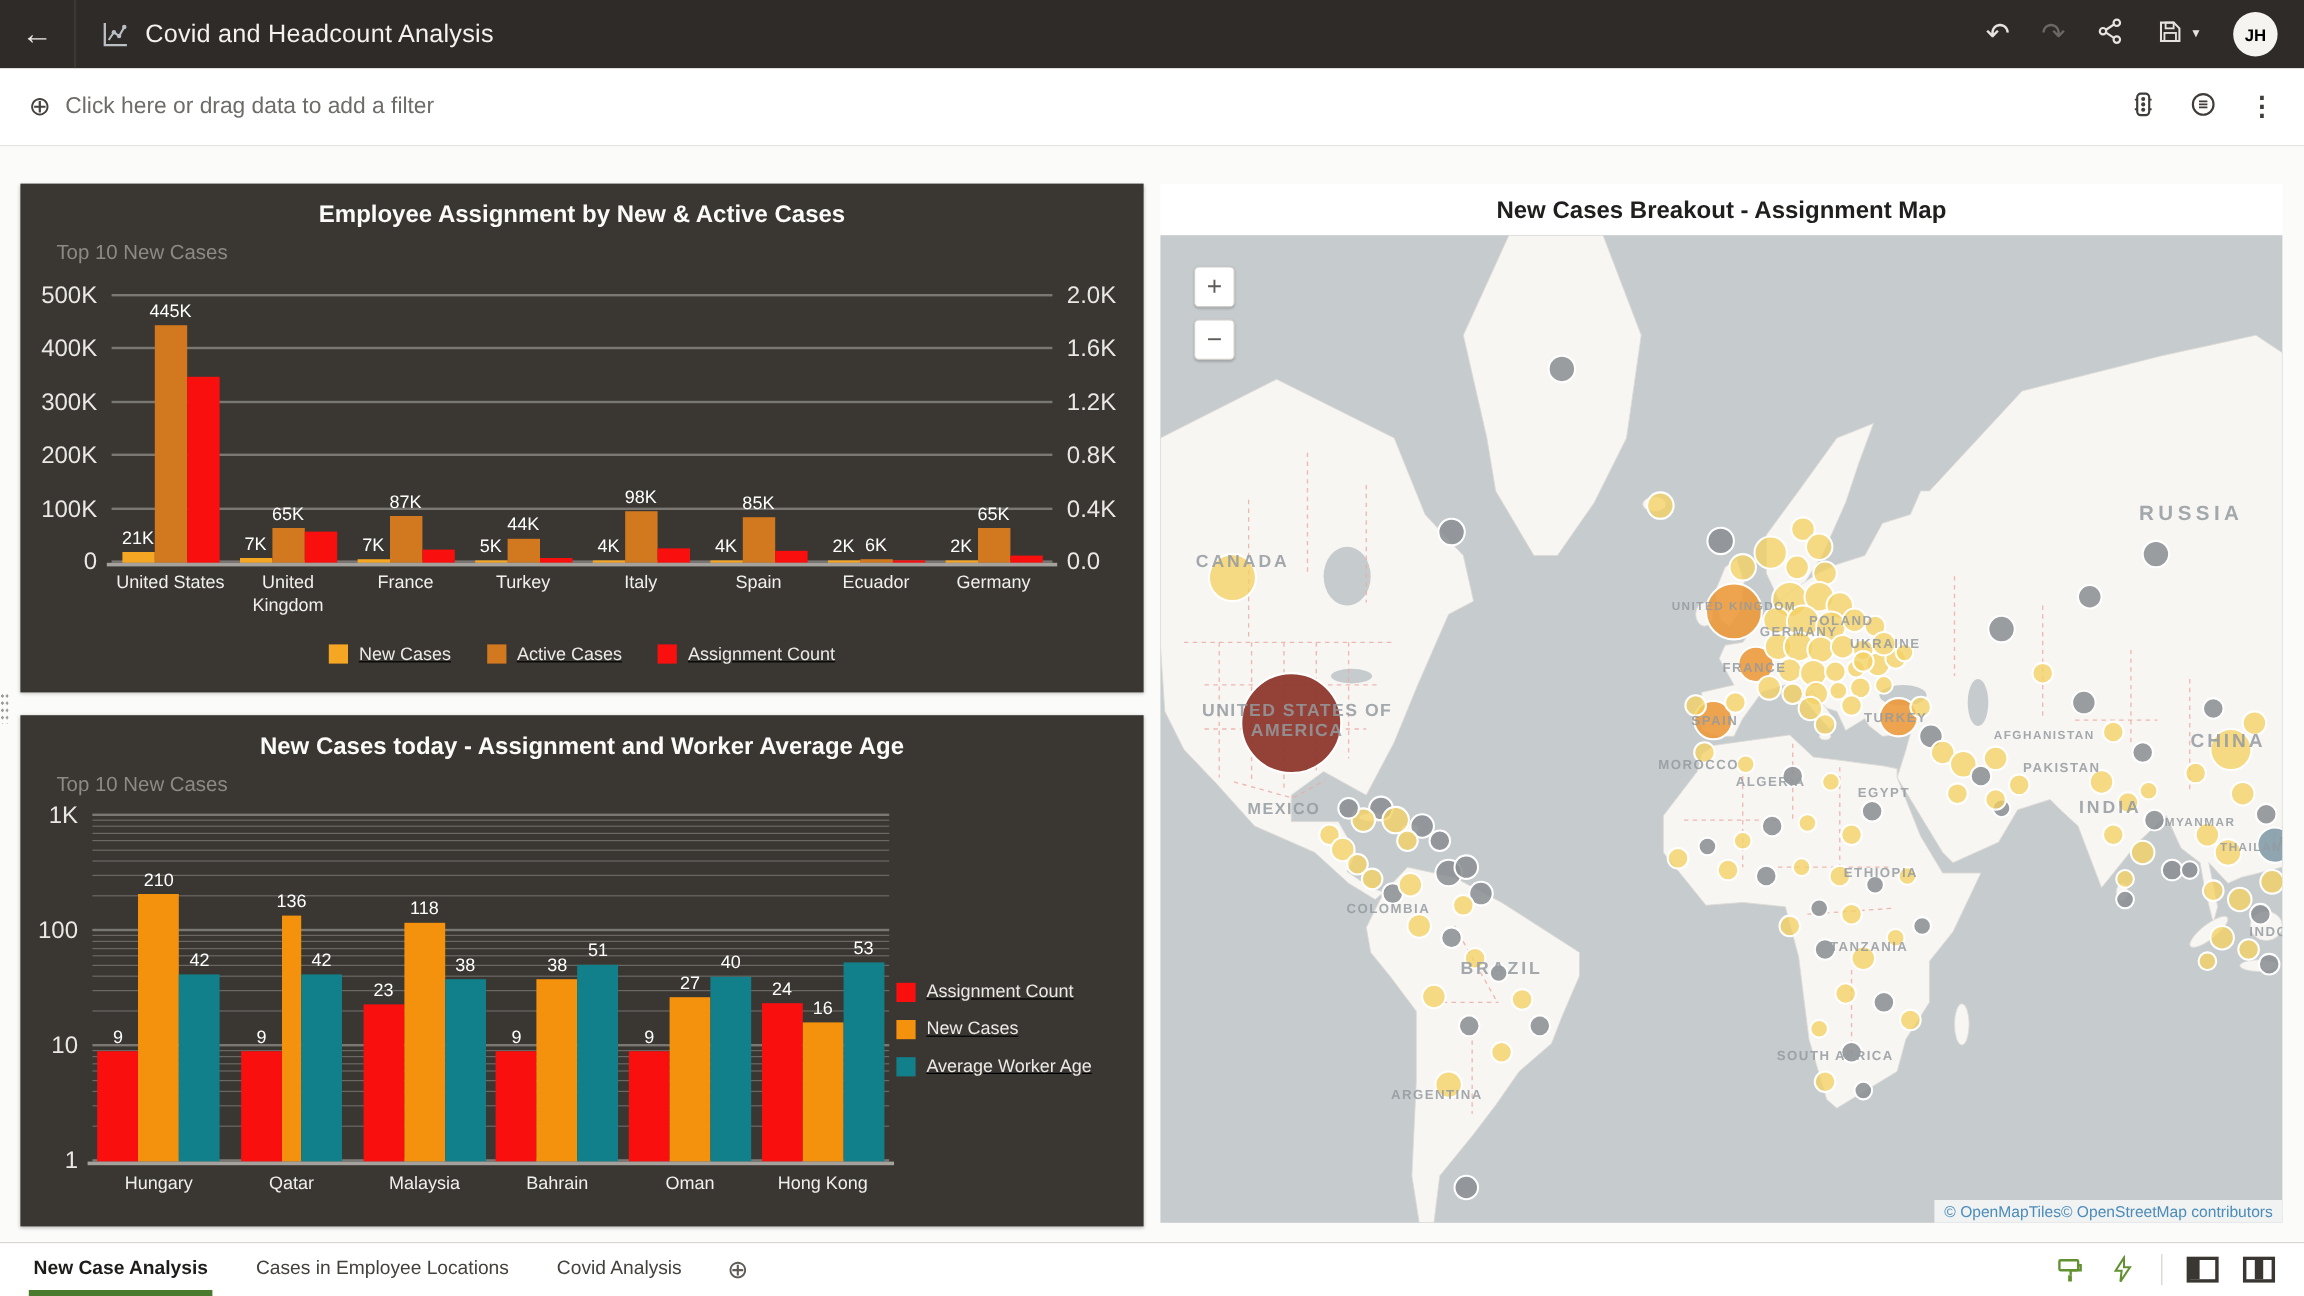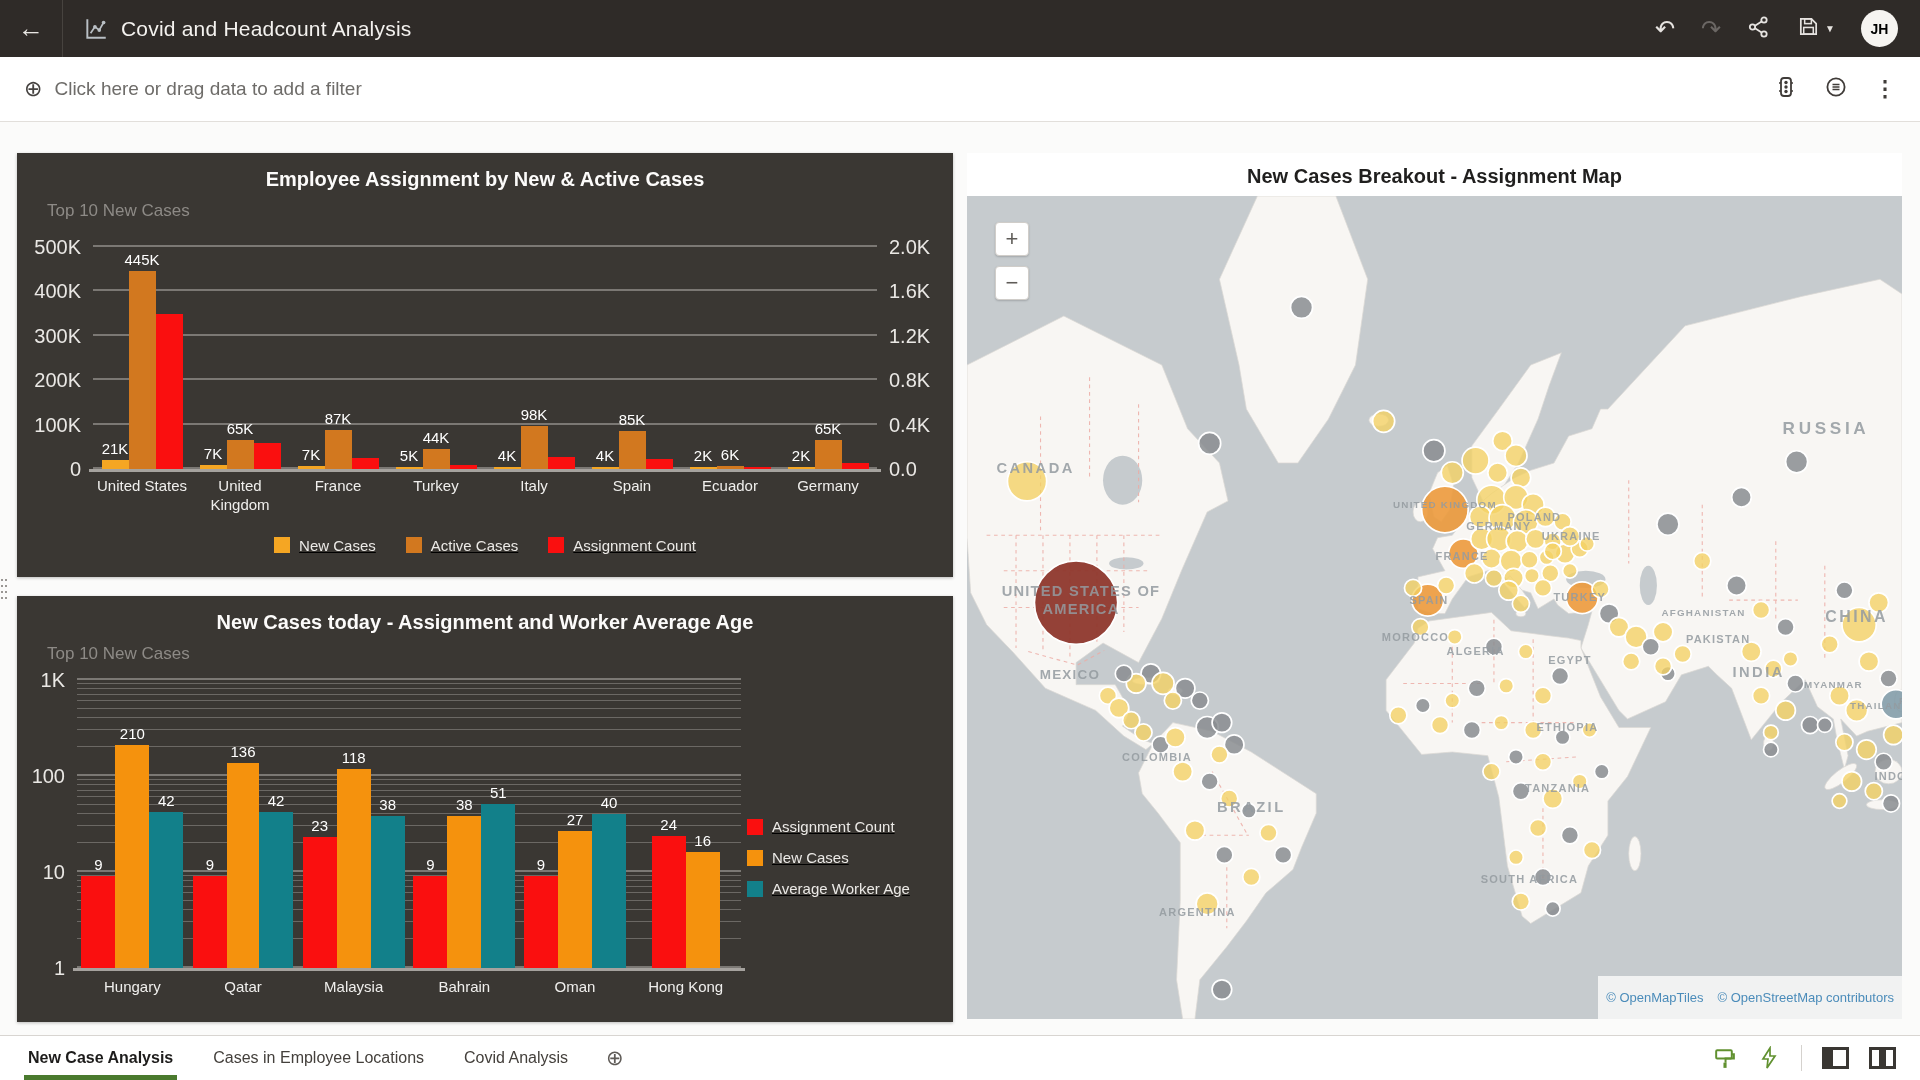"136" div.barwrap { width: 32px -> 16px }
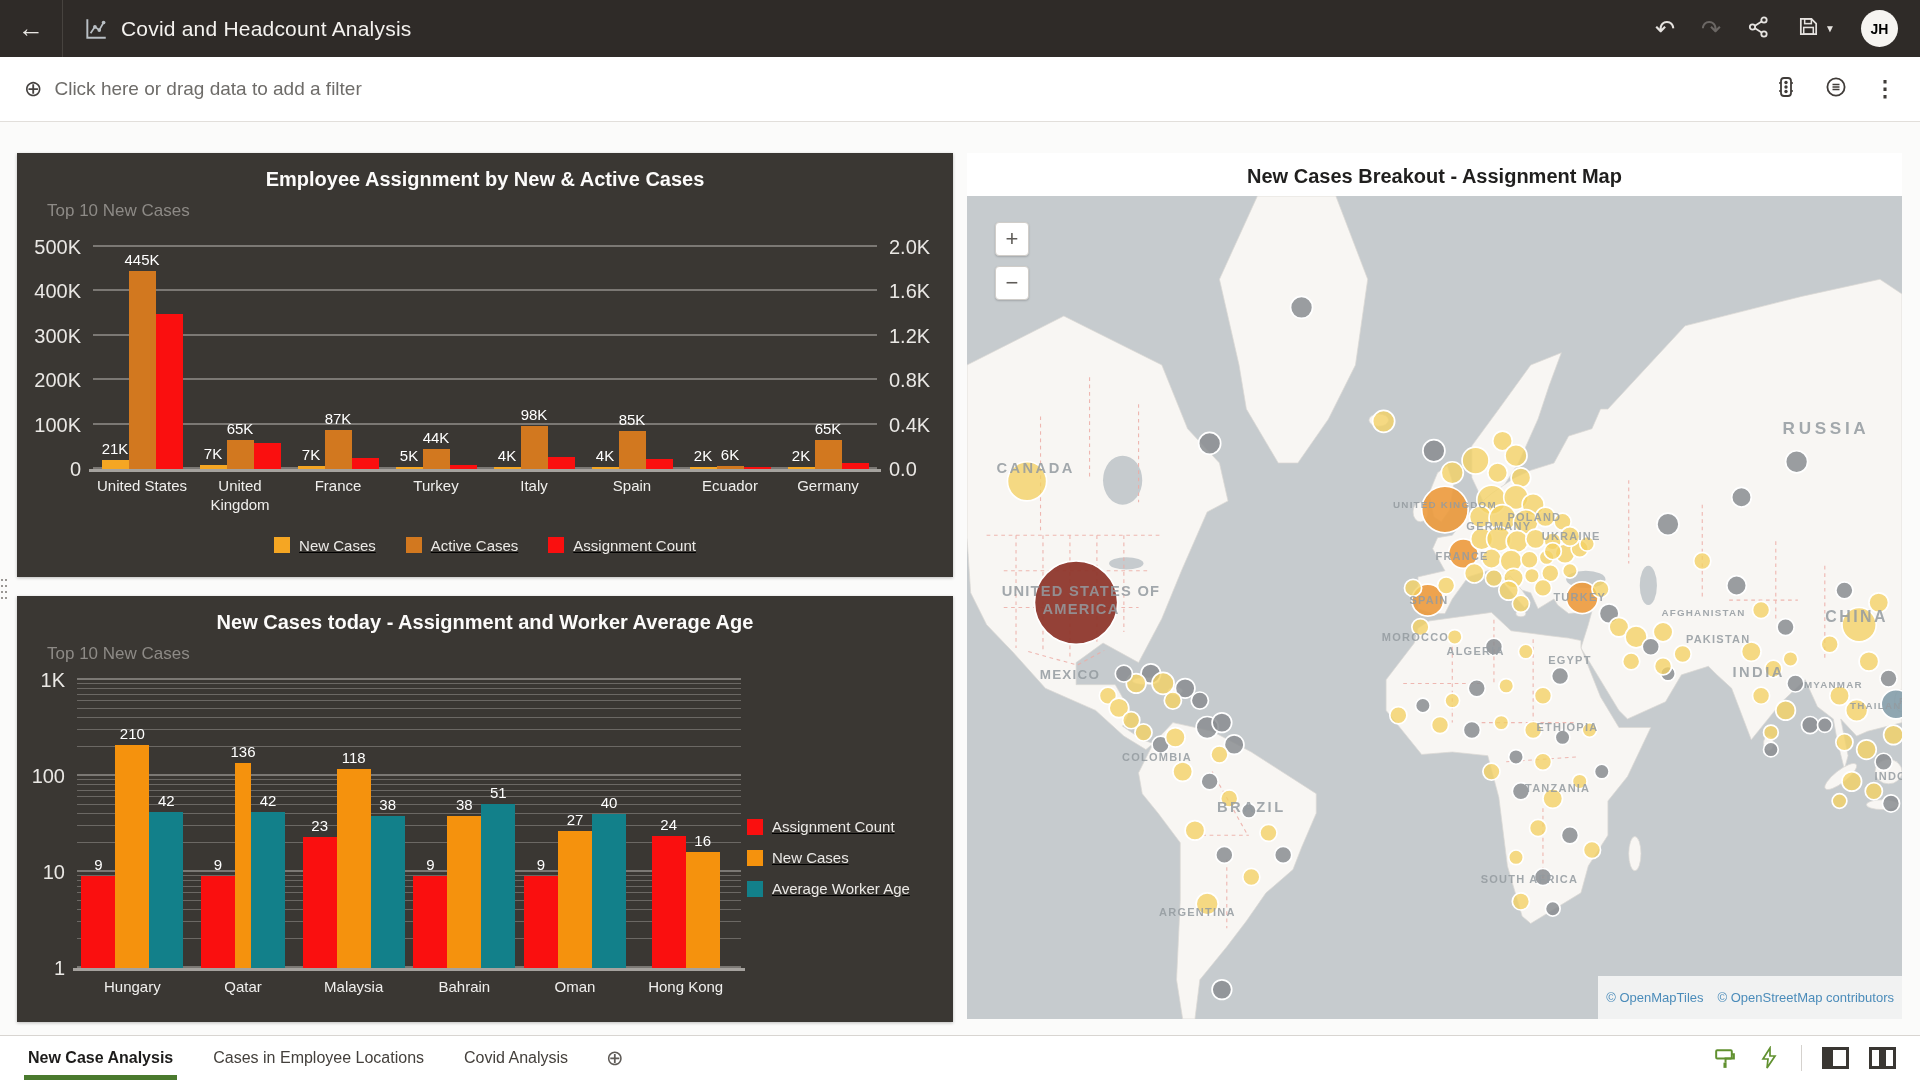"53" div.barwrap { html: none -> <div> <div>53</div> <div></div> </div> }
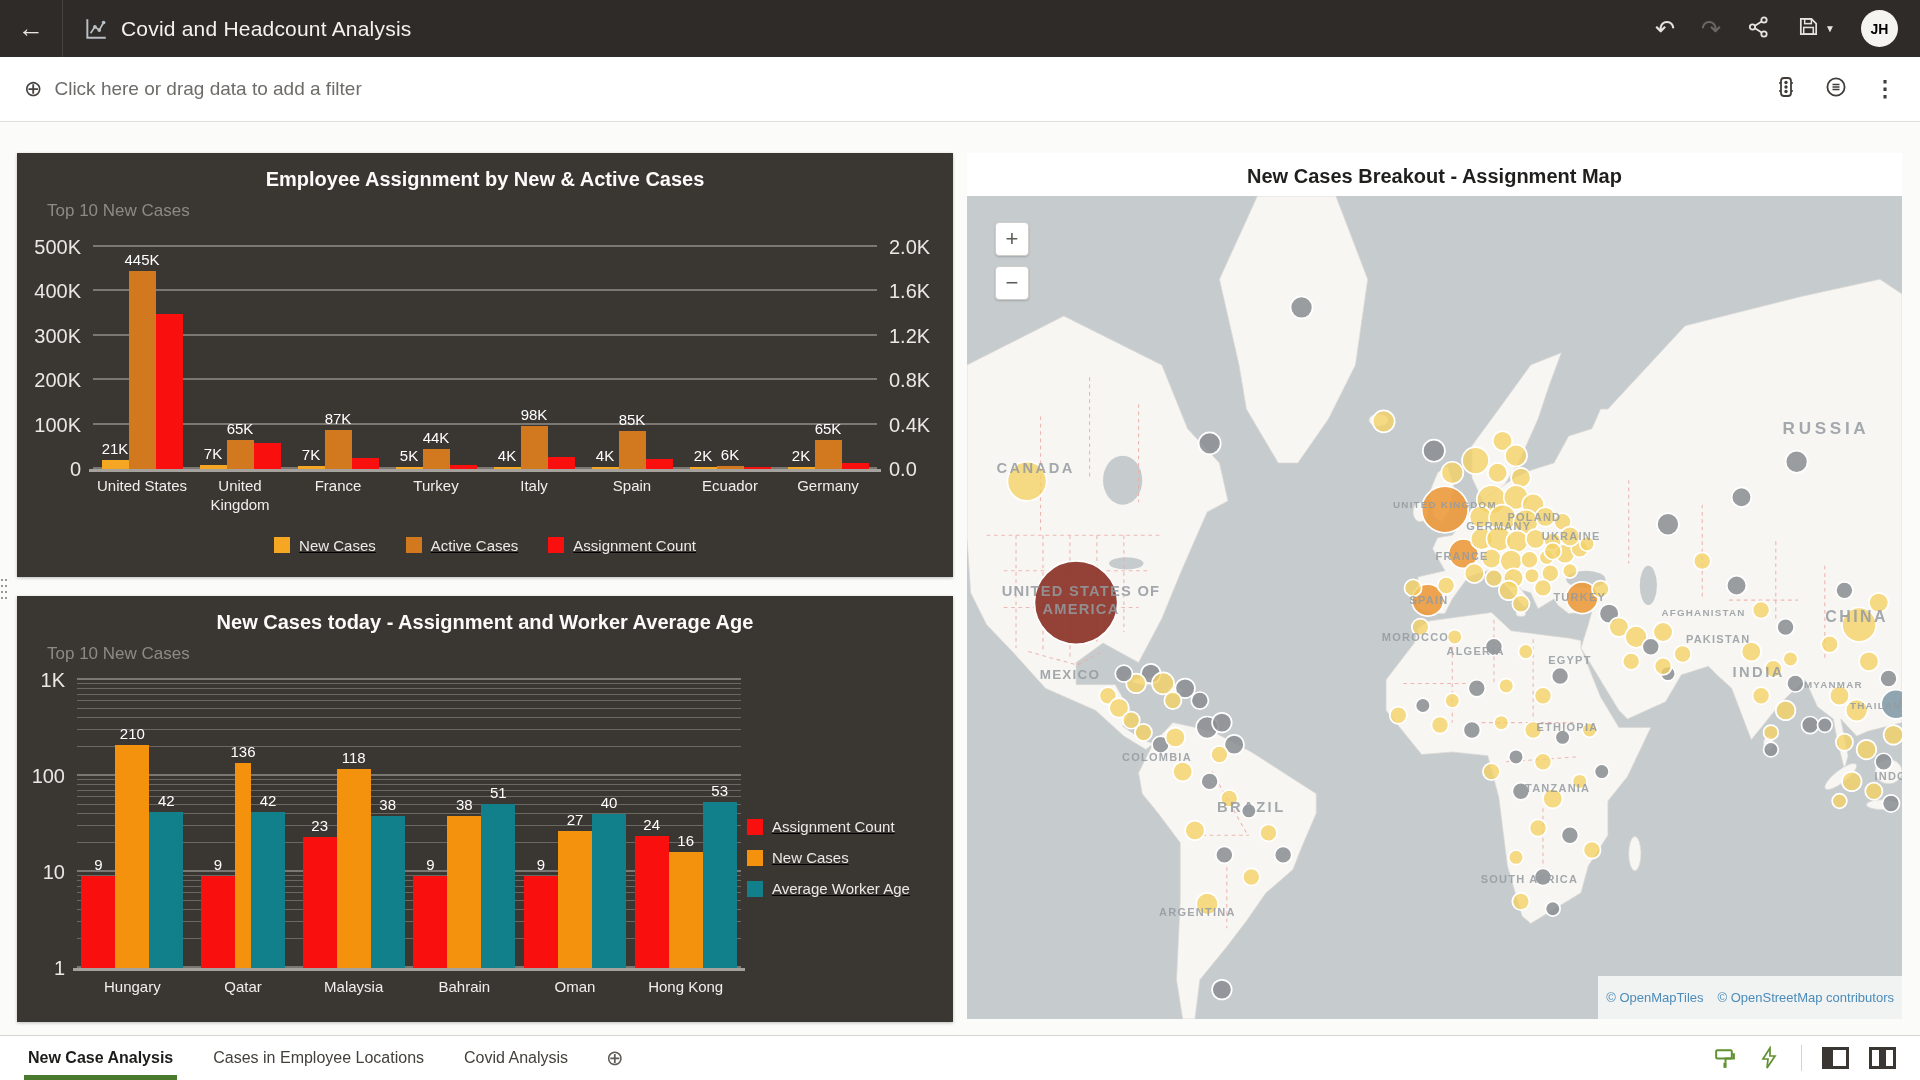"© OpenMapTiles" .attrib { gap: 14px -> none; padding: 14px 8px -> 2px 8px }
